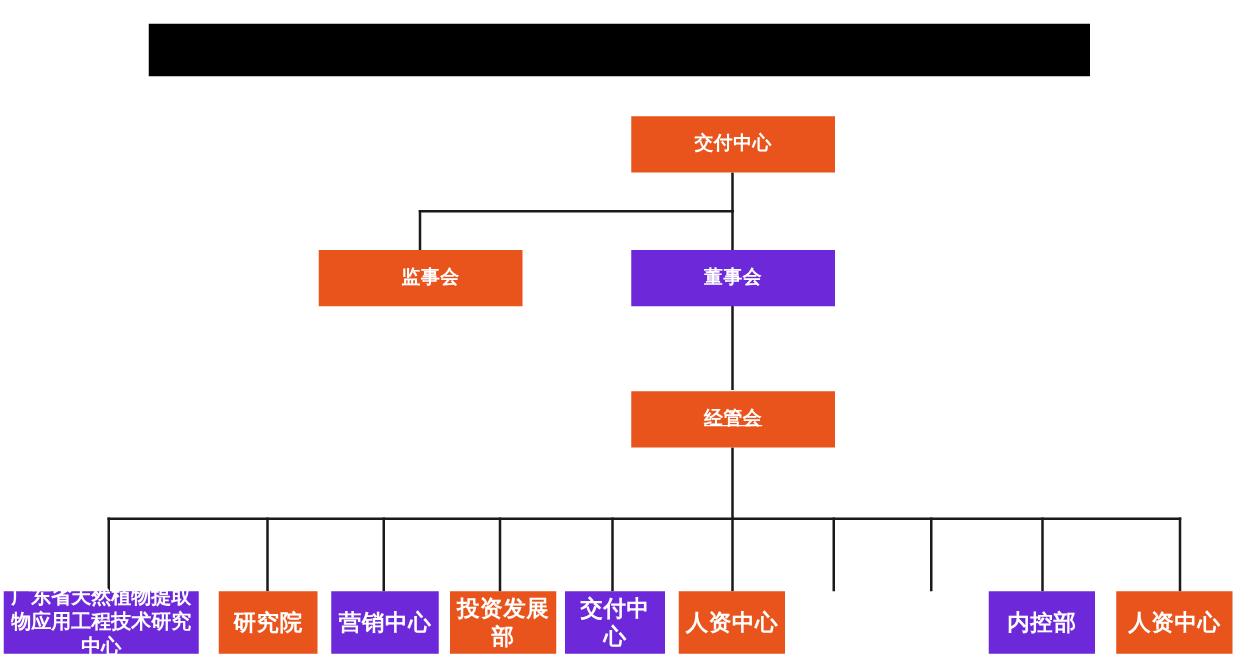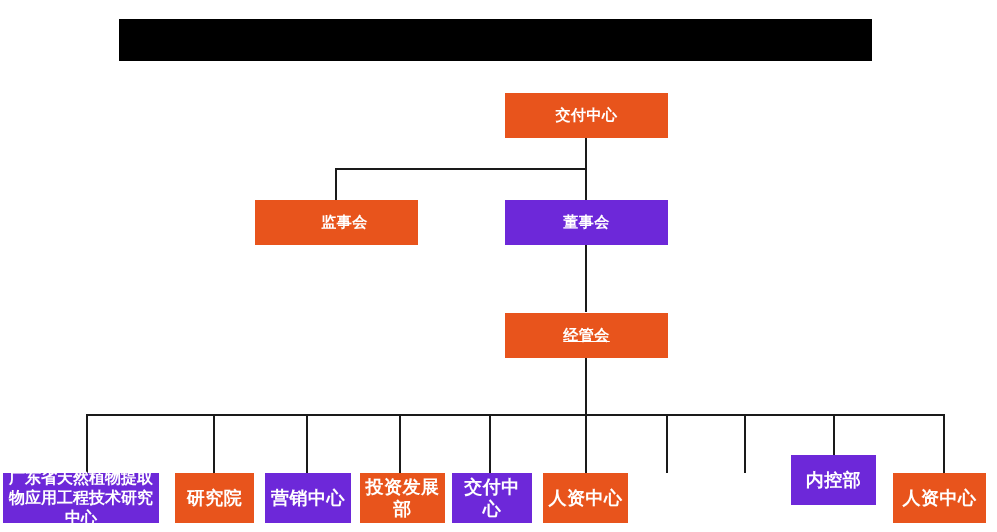"内控部" div.node { top: 455px -> 473px }
